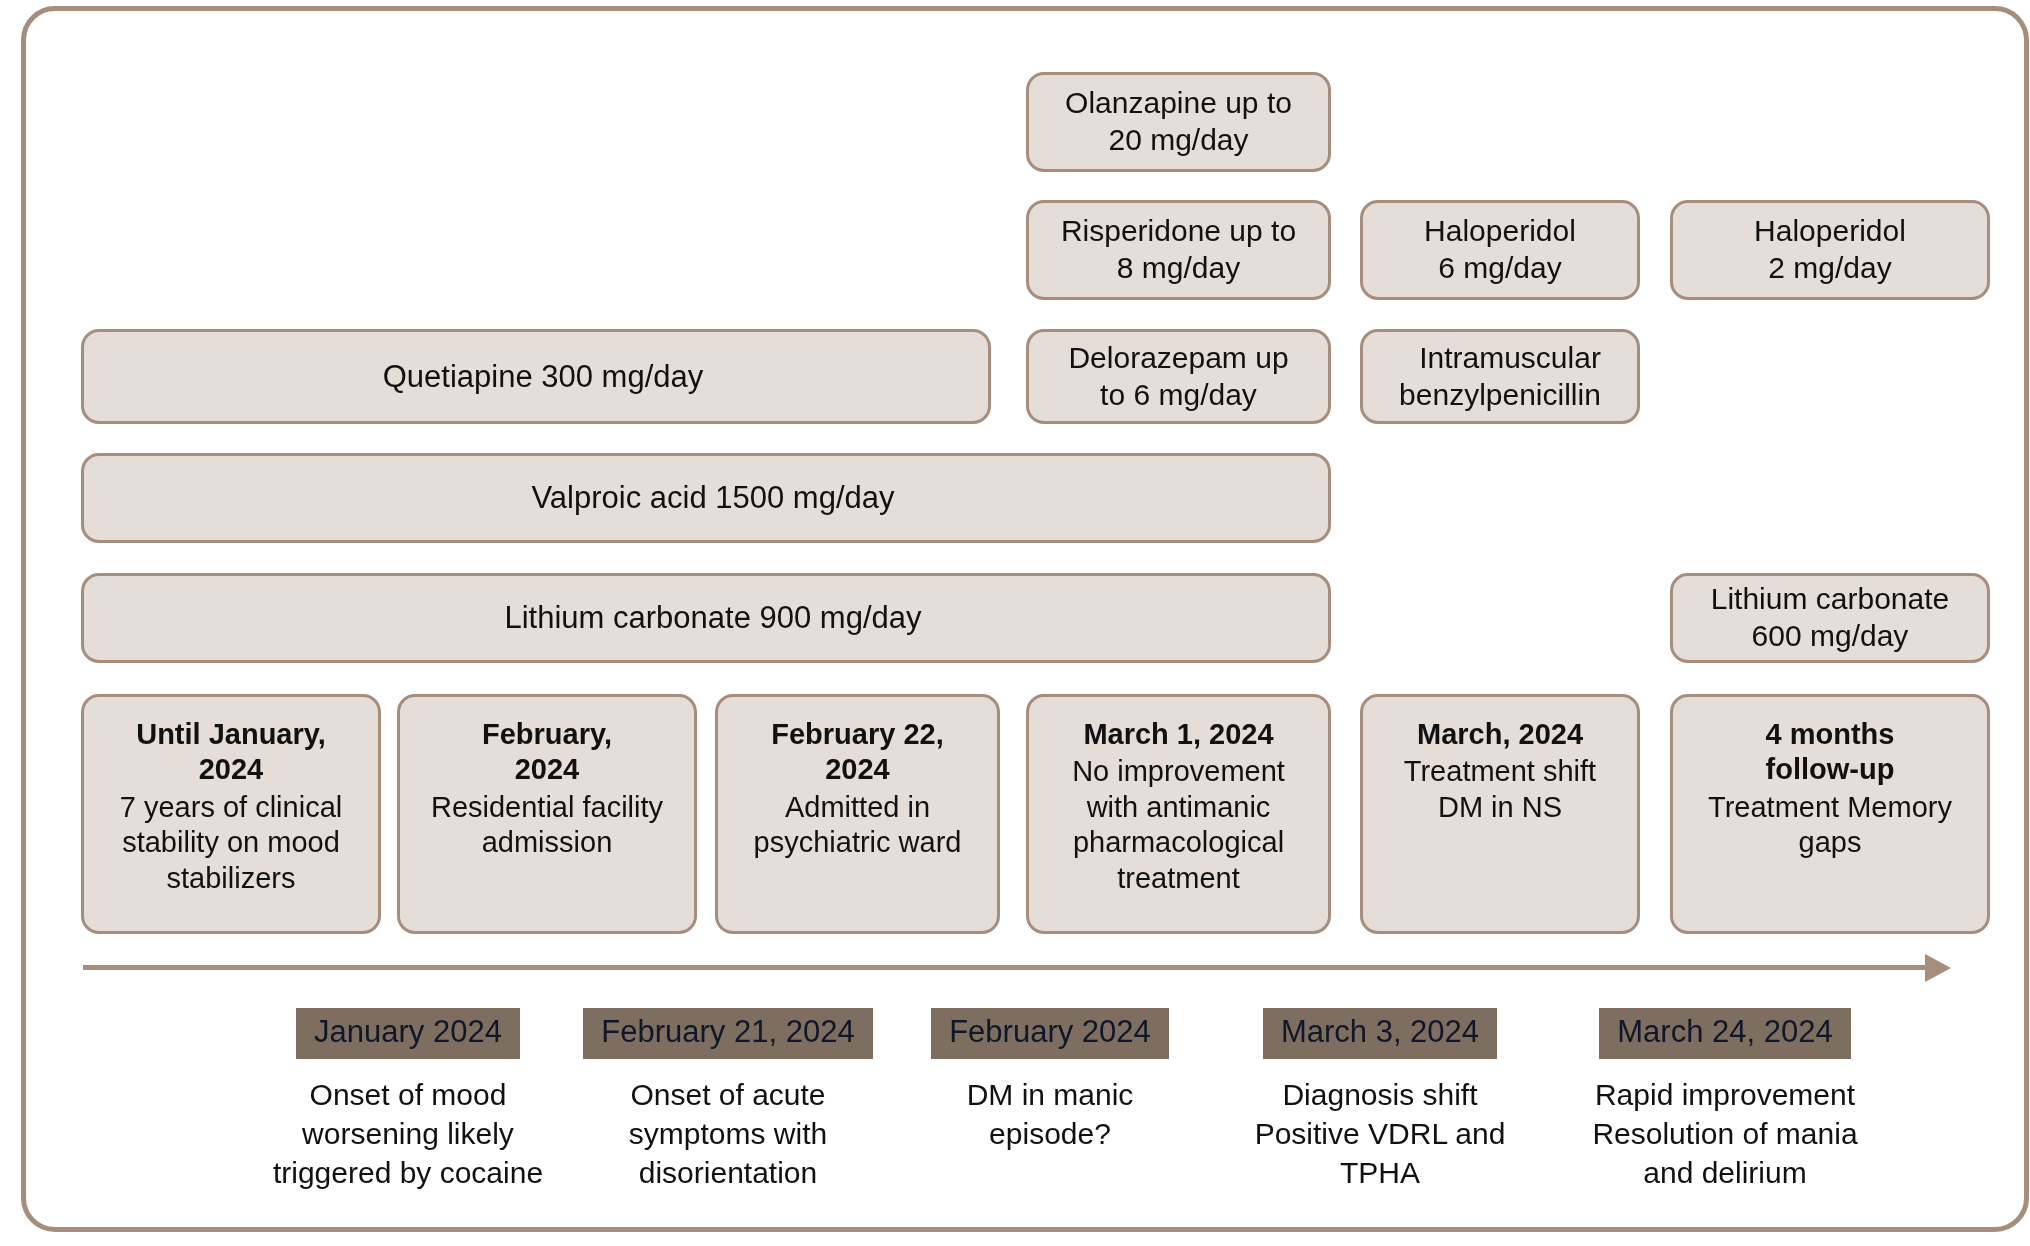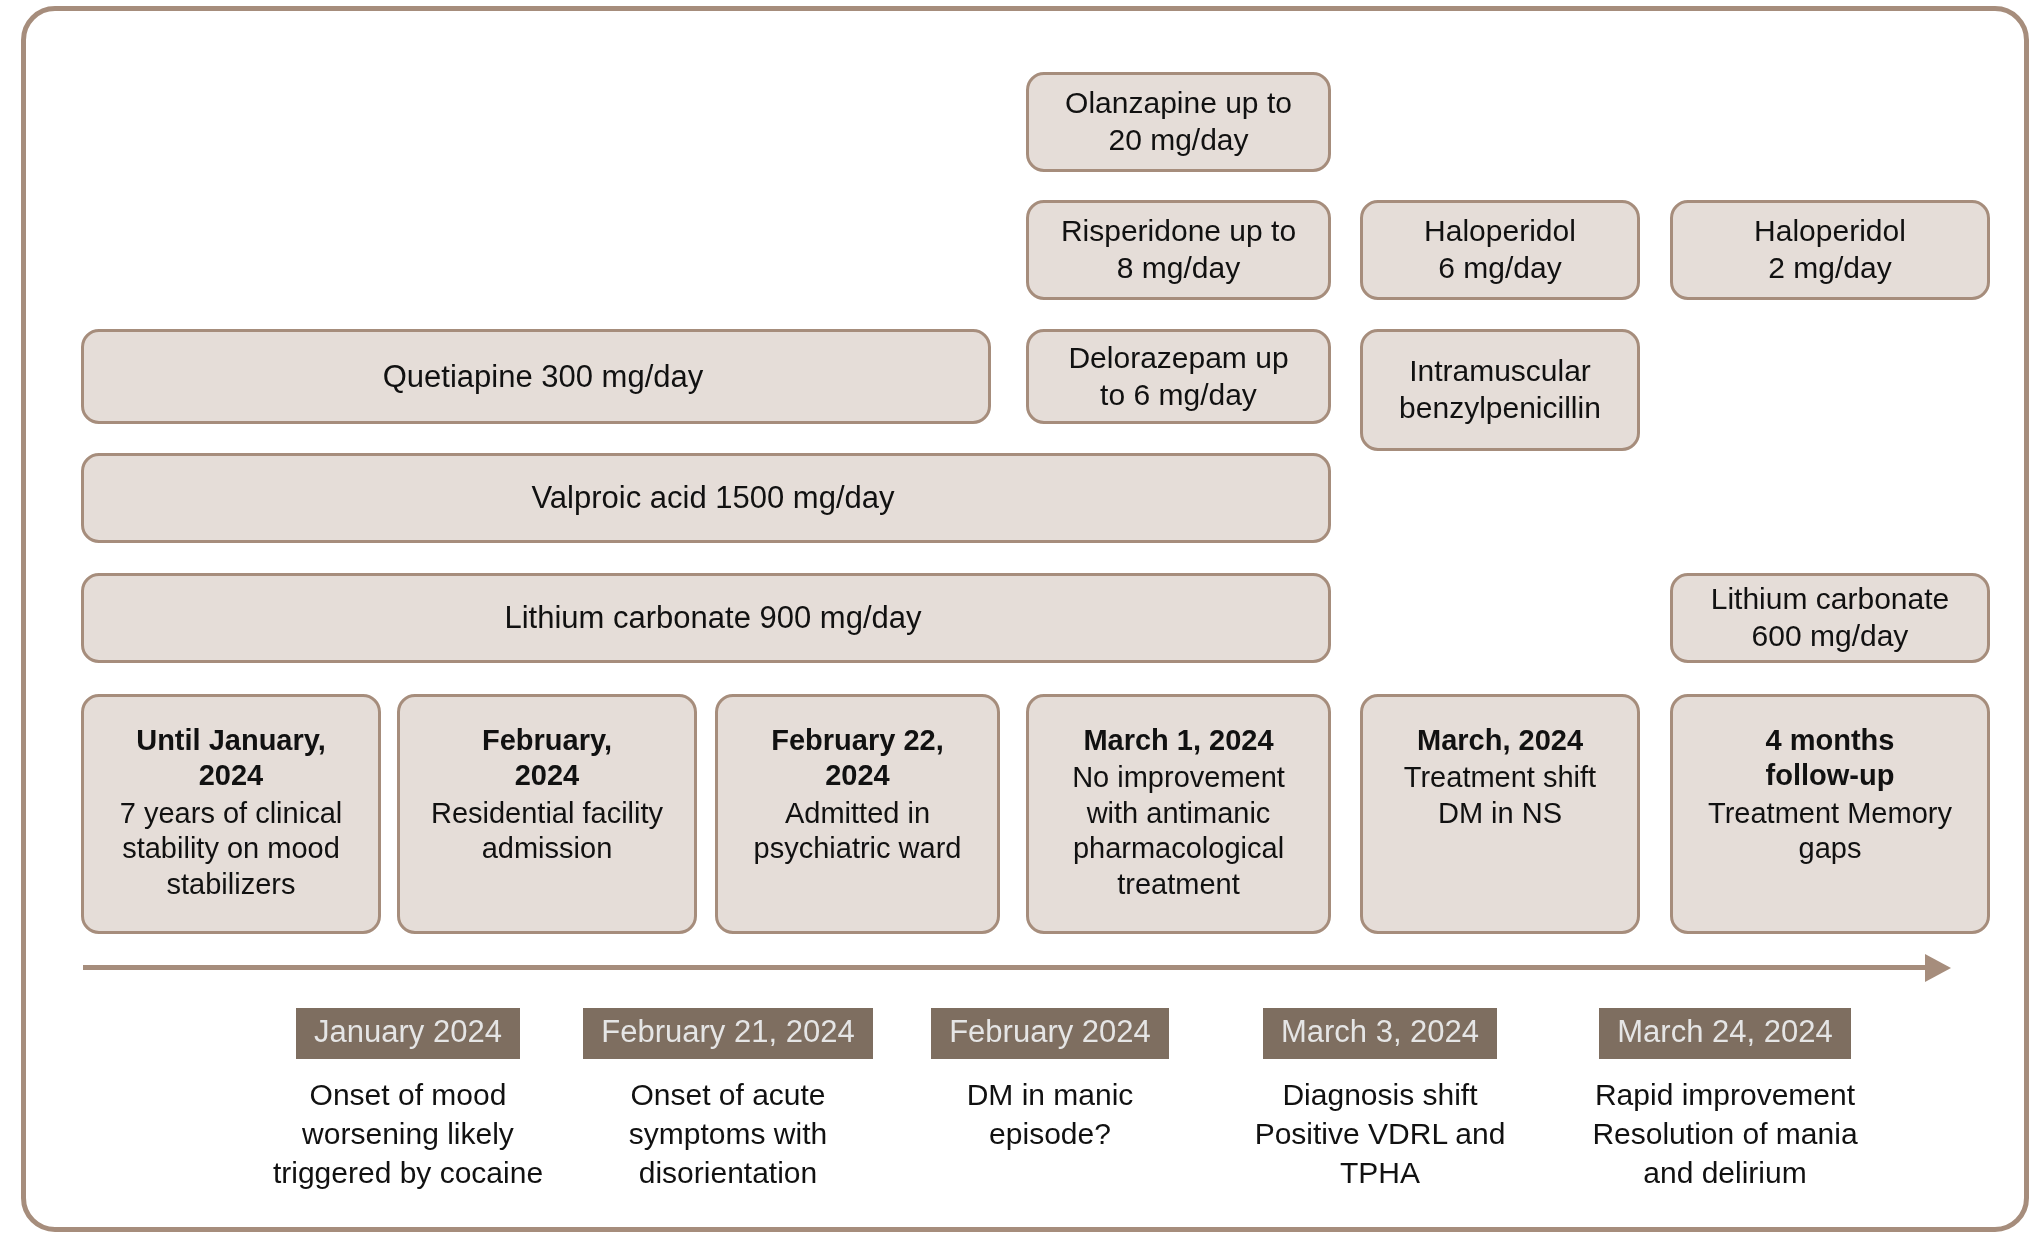"Intramuscular" div.box { height: 122px -> 95px; text-align: none -> right }
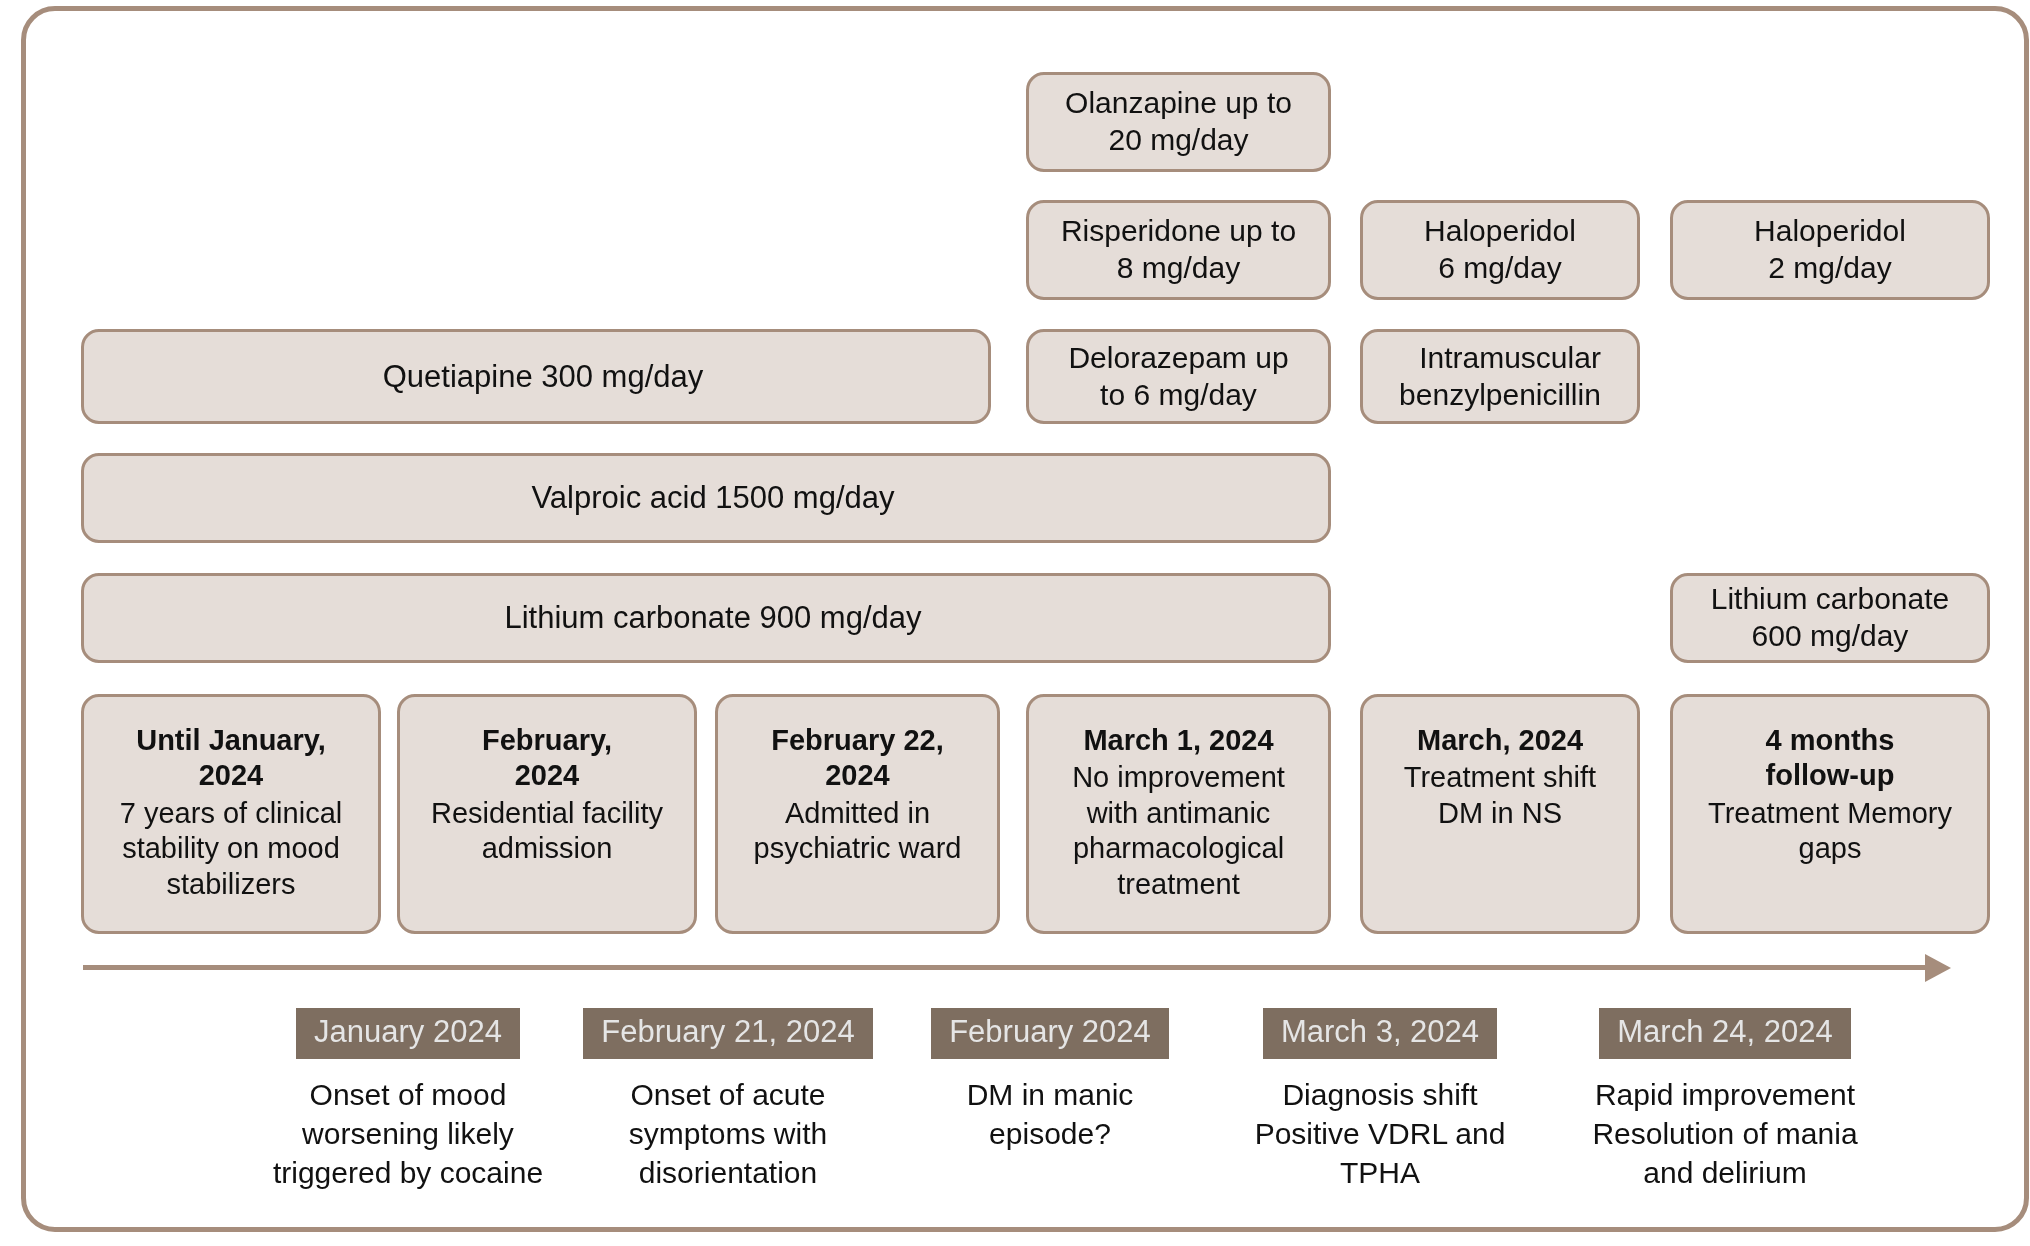"Until January," .box.event { padding-top: 26px -> 20px }
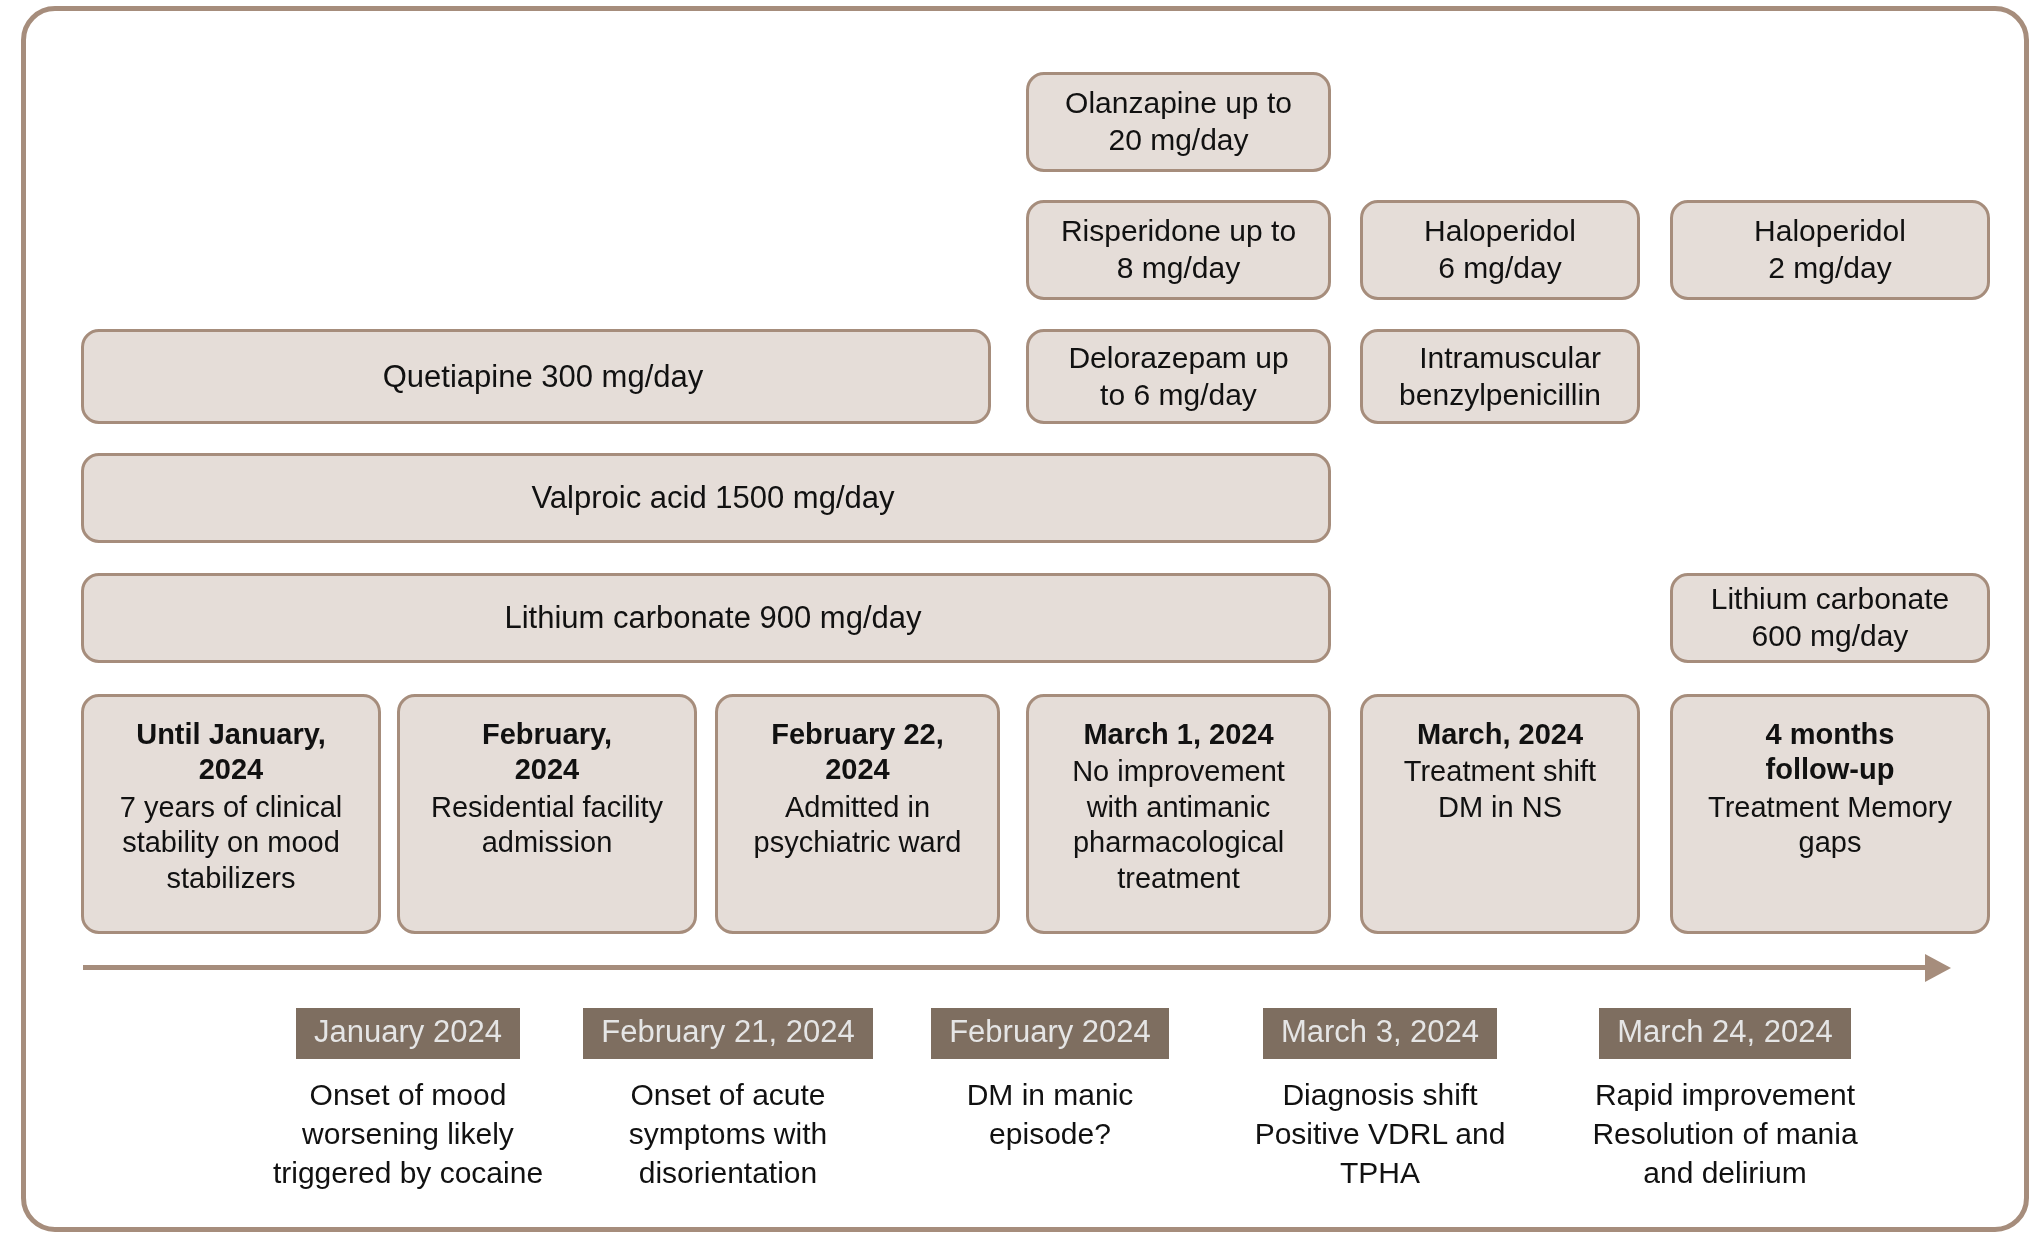"January 2024" .ms-badge { color: #e5e5e5 -> #0f172a }
